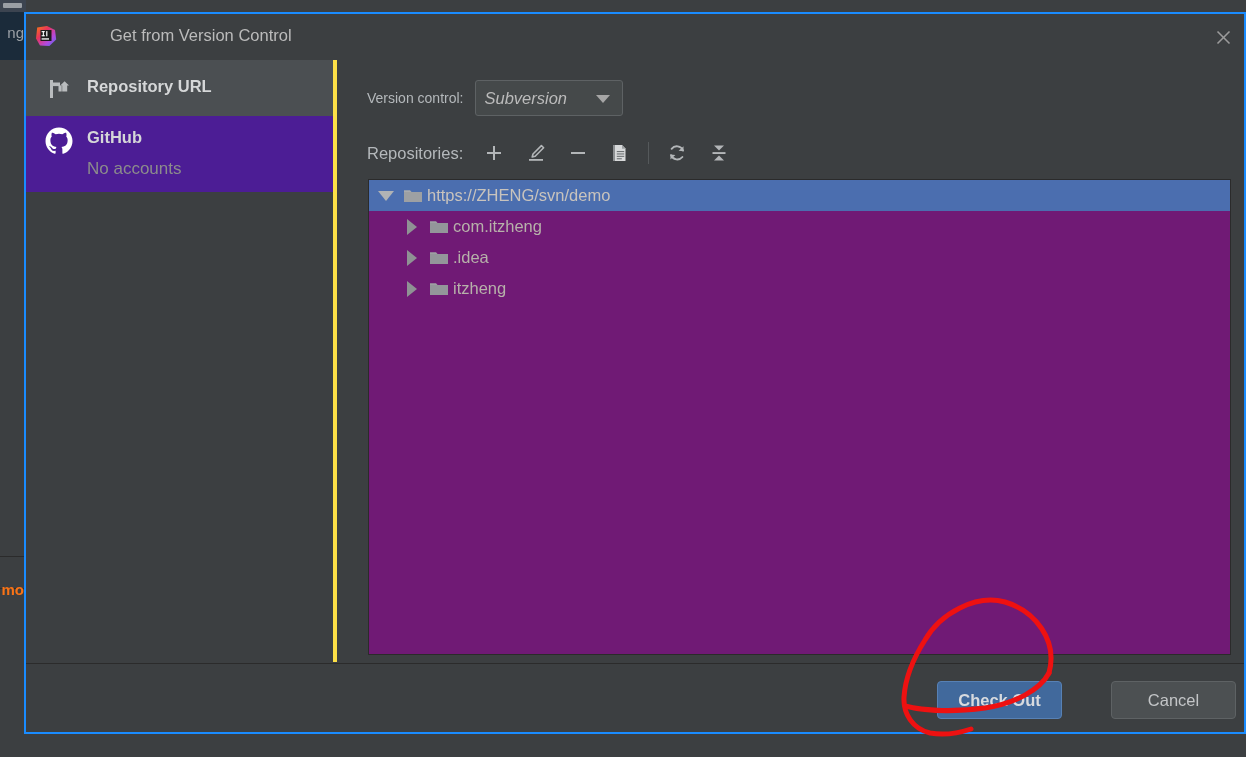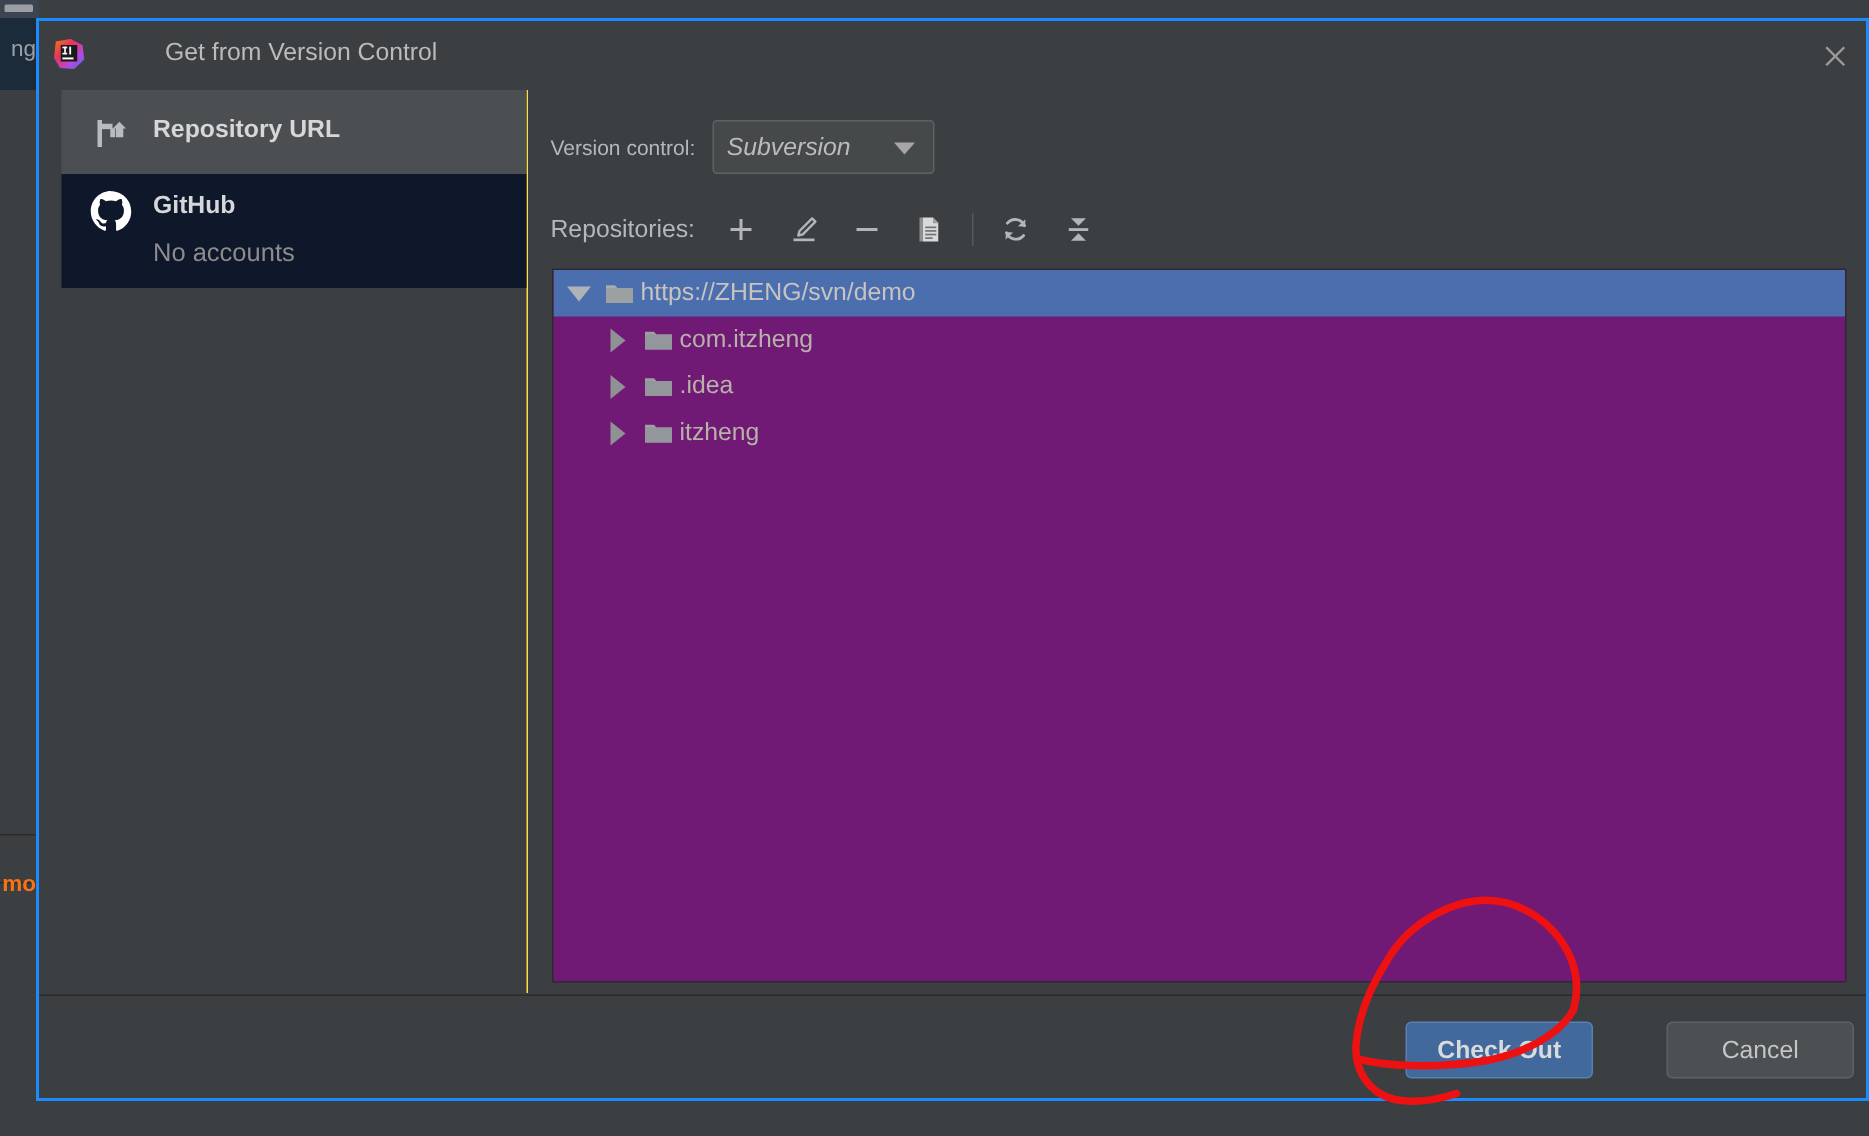"Repository URL" .sidebar { border-right: 1px solid #fde047 -> 4px solid #fde047; left: 15px -> 0 }
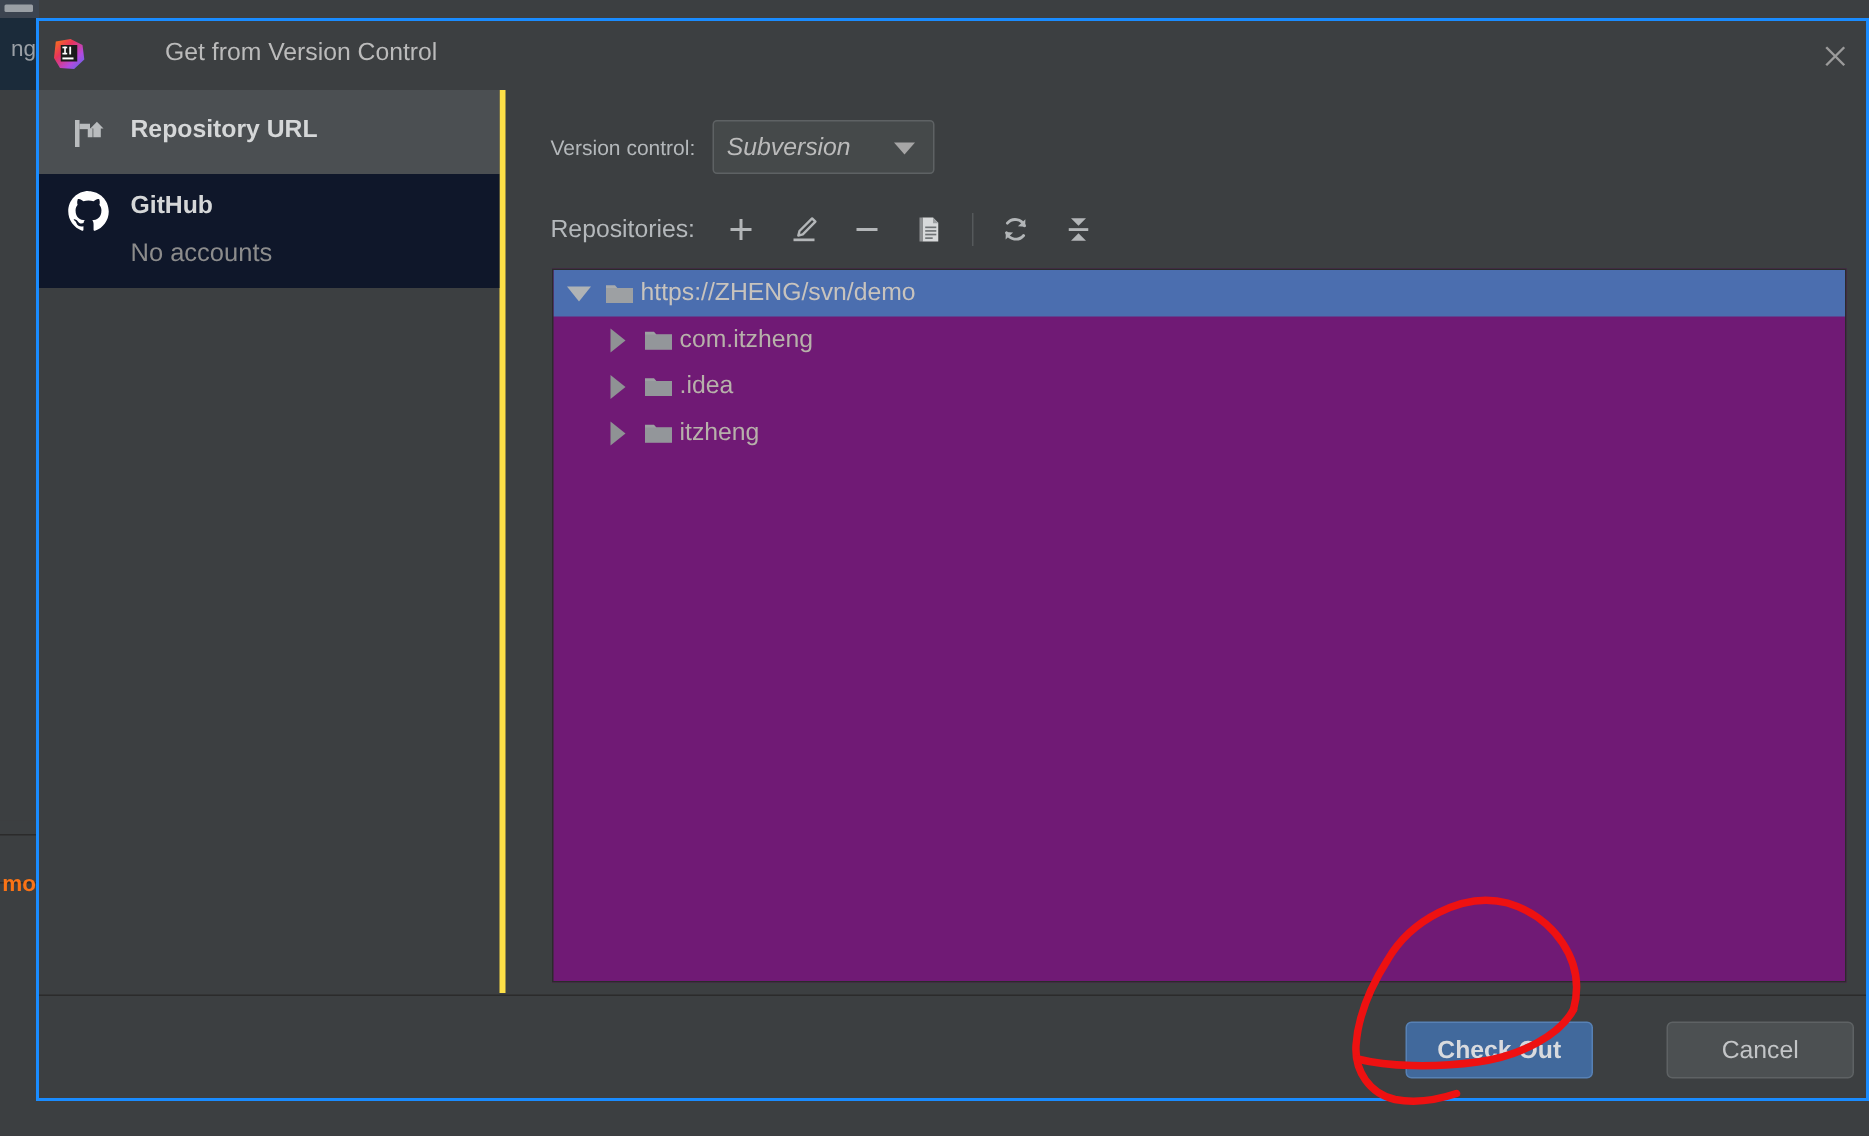"GitHub" .side-item.github { background: #0f172a -> #4c1d95 }
